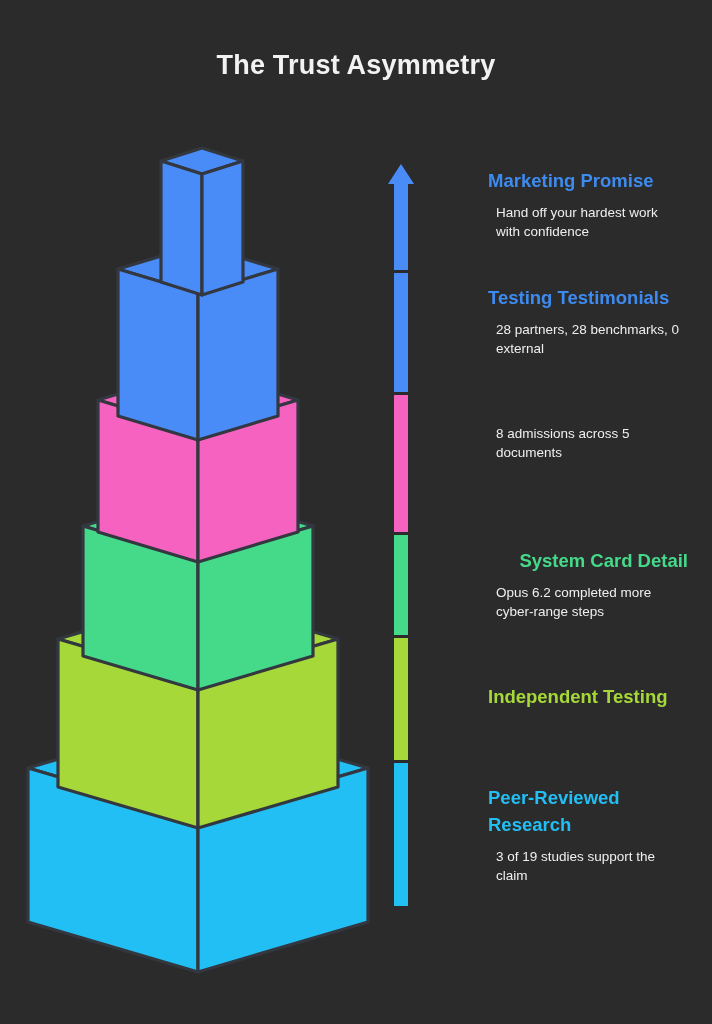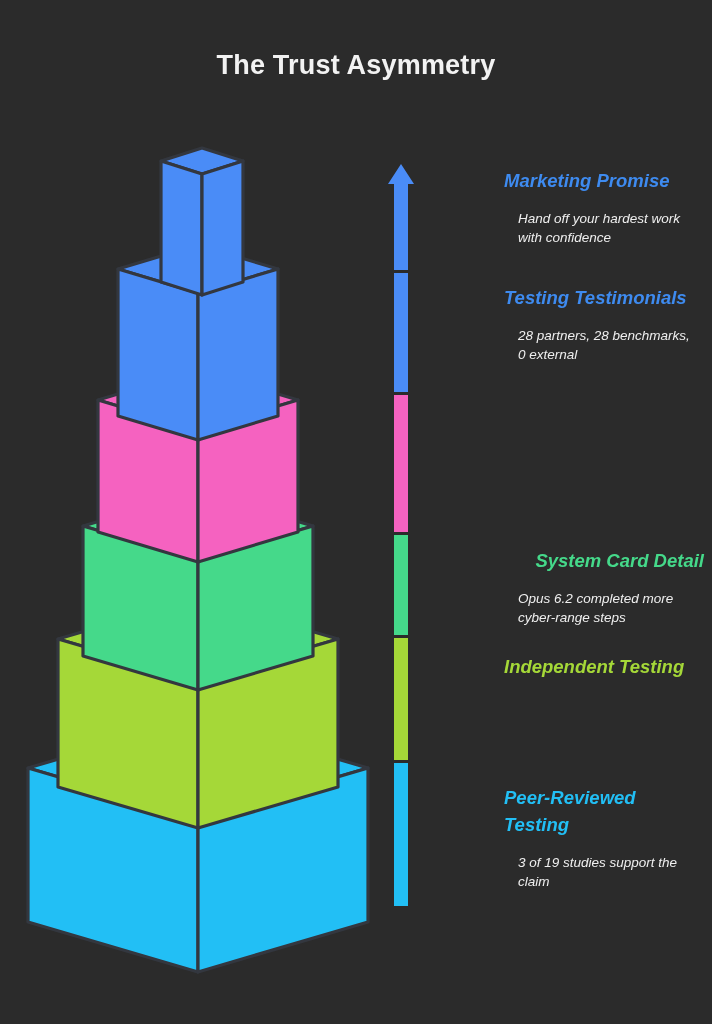"Marketing Promise" .legend-item { font-style: italic -> none; left: 16px -> 0 }
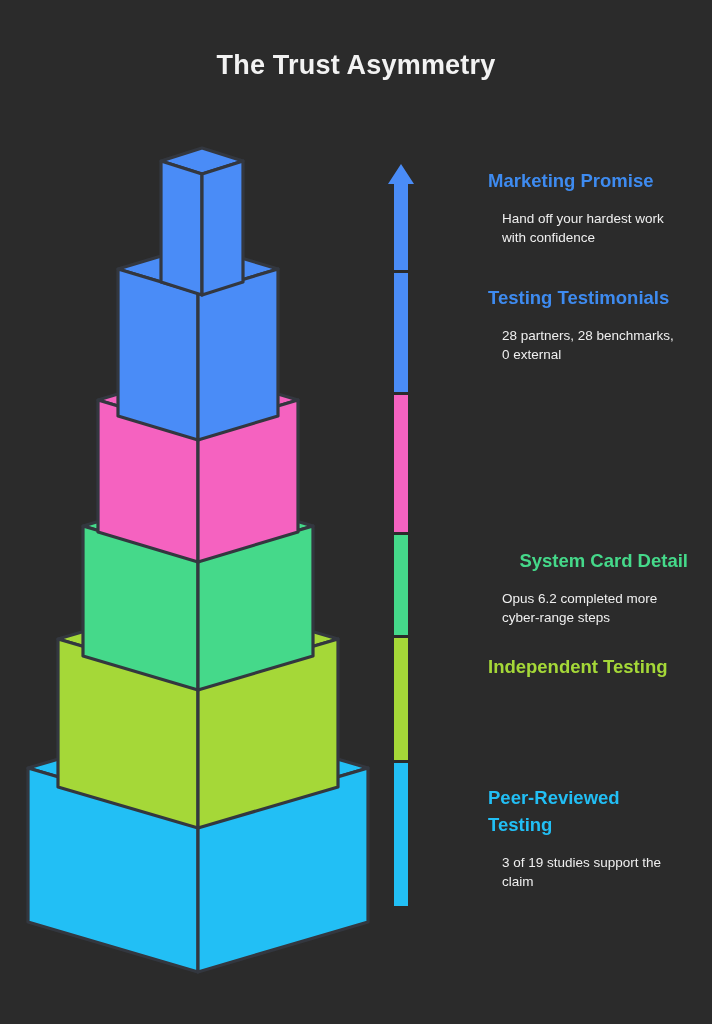"Hand off your hardest work" .legend-desc { margin: 14px -> 8px }
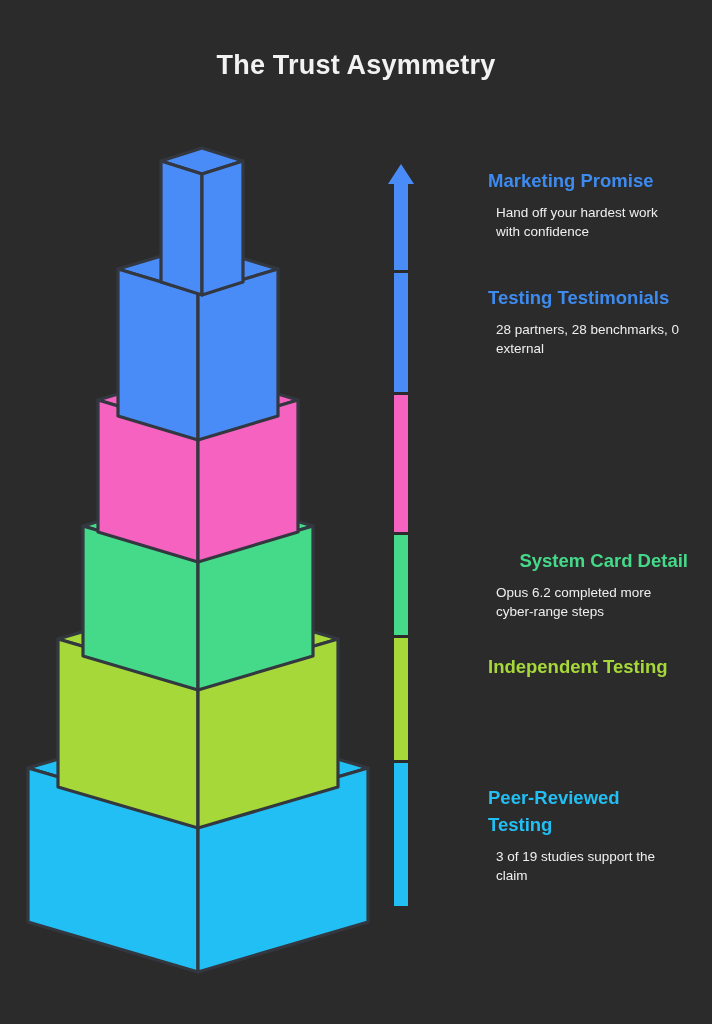"8 admissions across 5 documents" div.legend-desc { html: none -> <div>8 admissions across 5 documents</div> }
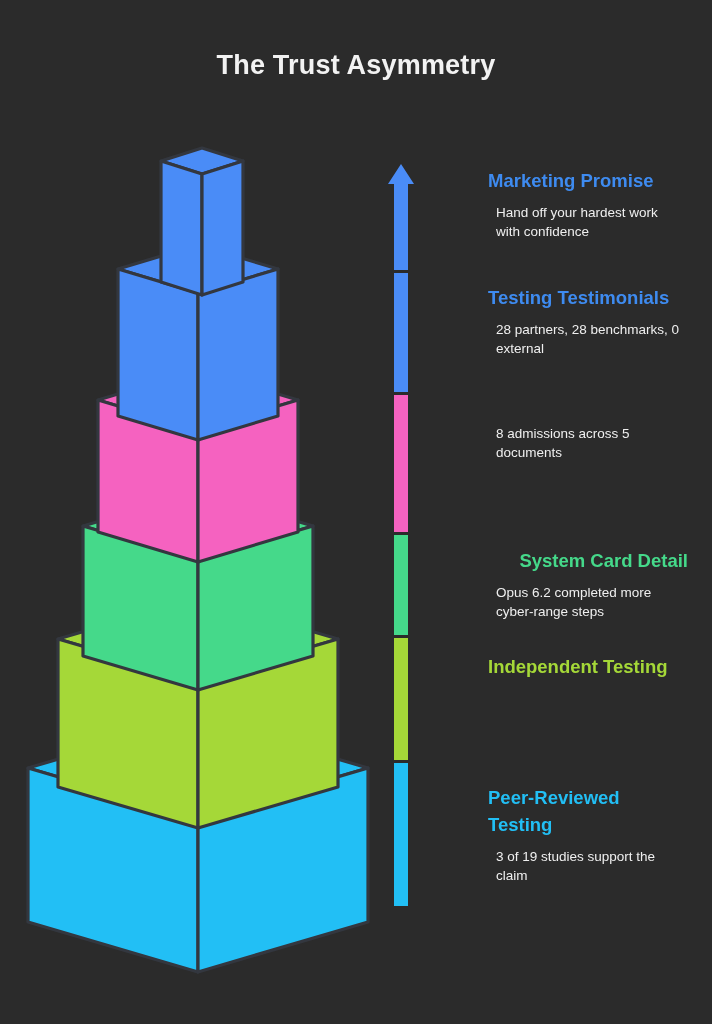"Independent Testing" div.legend-title { margin-top: none -> 30px }
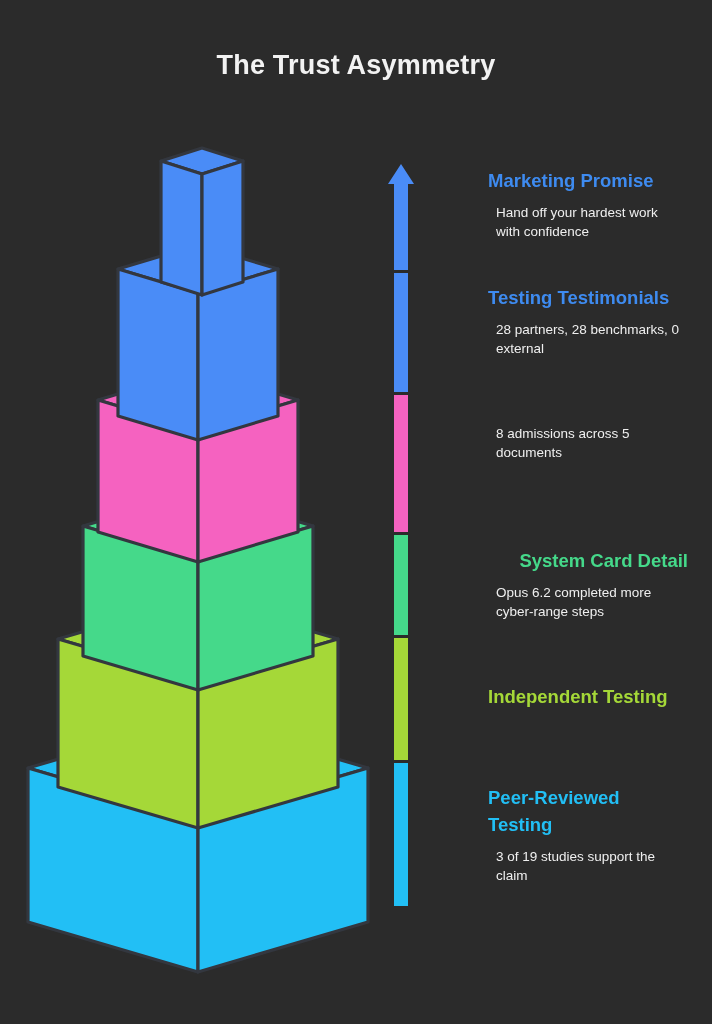"Peer-Reviewed Testing" div.legend-title { text: Testing -> Research }
